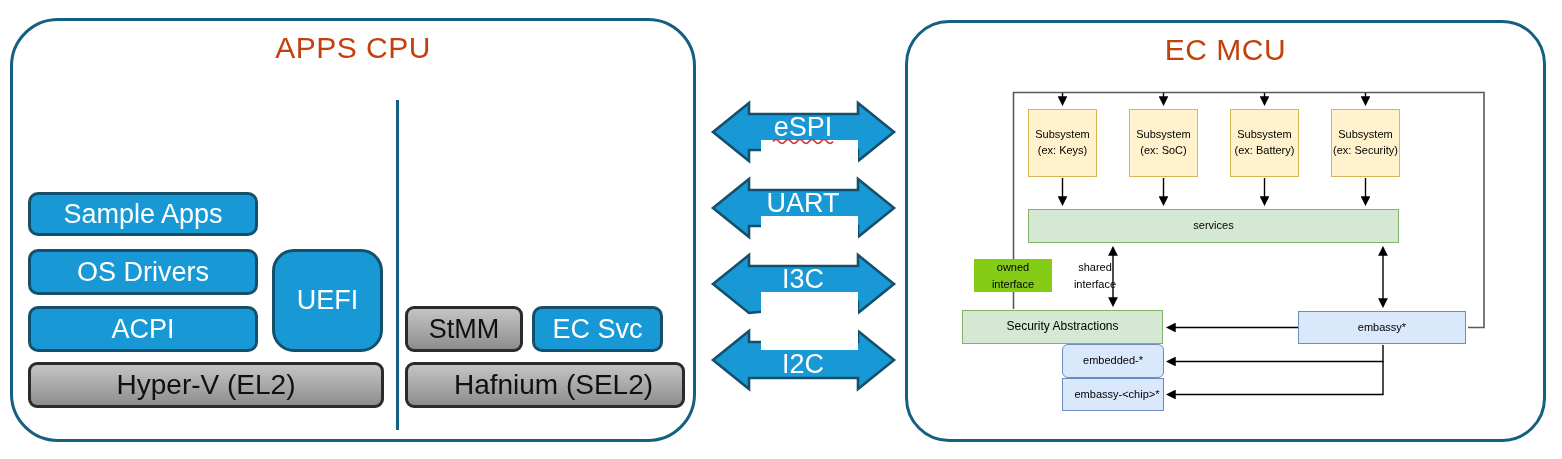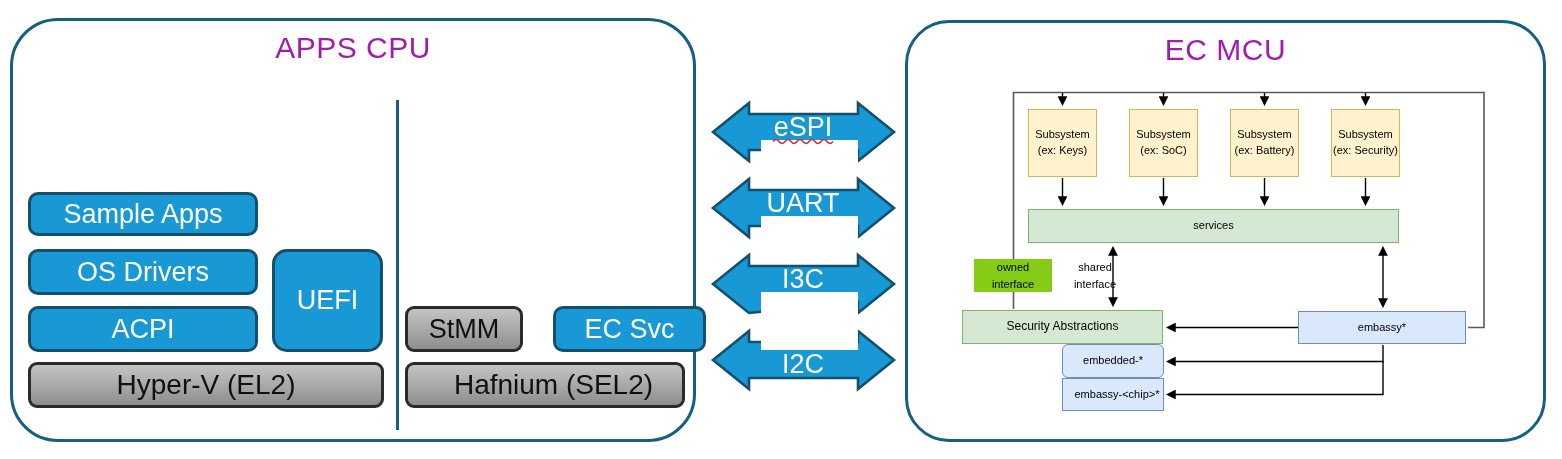"APPS CPU" .big-title { color: #a21caf -> #c2410c }
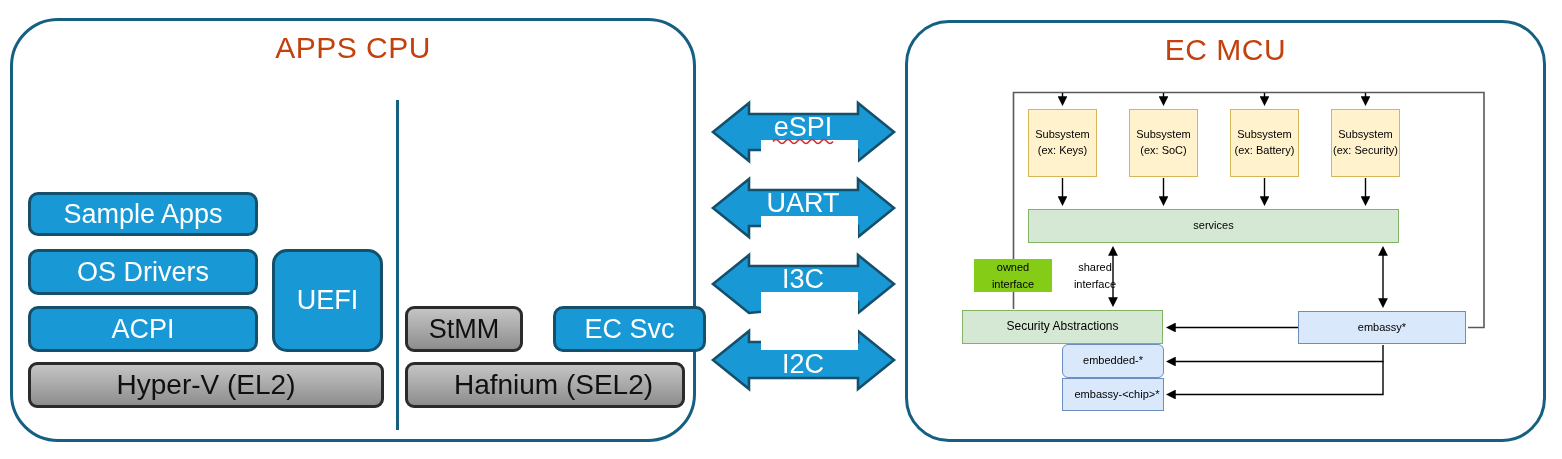"UEFI" div.blue-box { border-radius: 15px -> 22px }
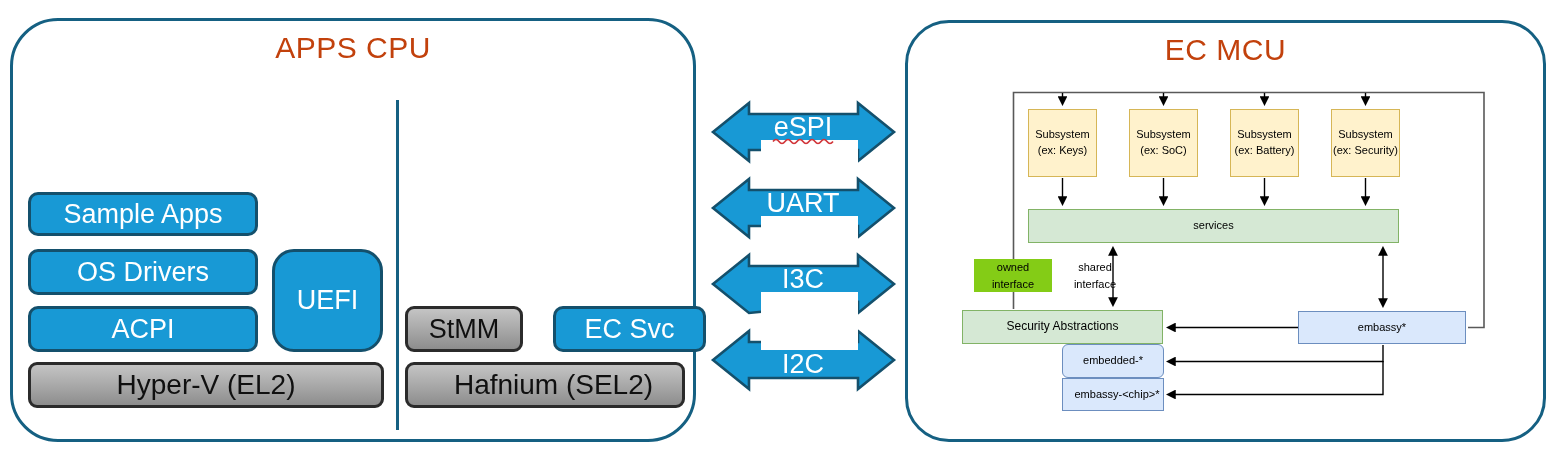"EC Svc" div.blue-box { left: 553px -> 532px; width: 153px -> 131px }
